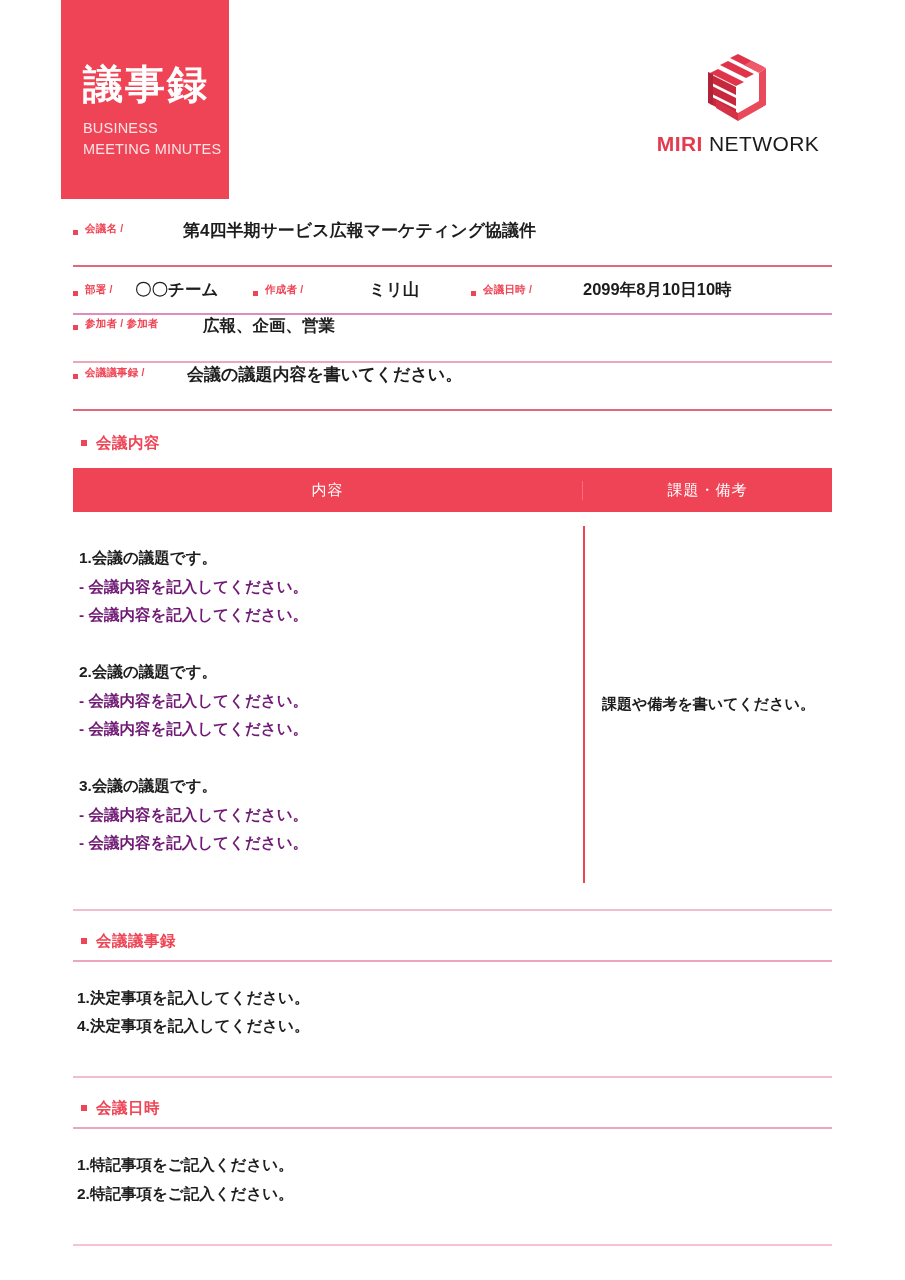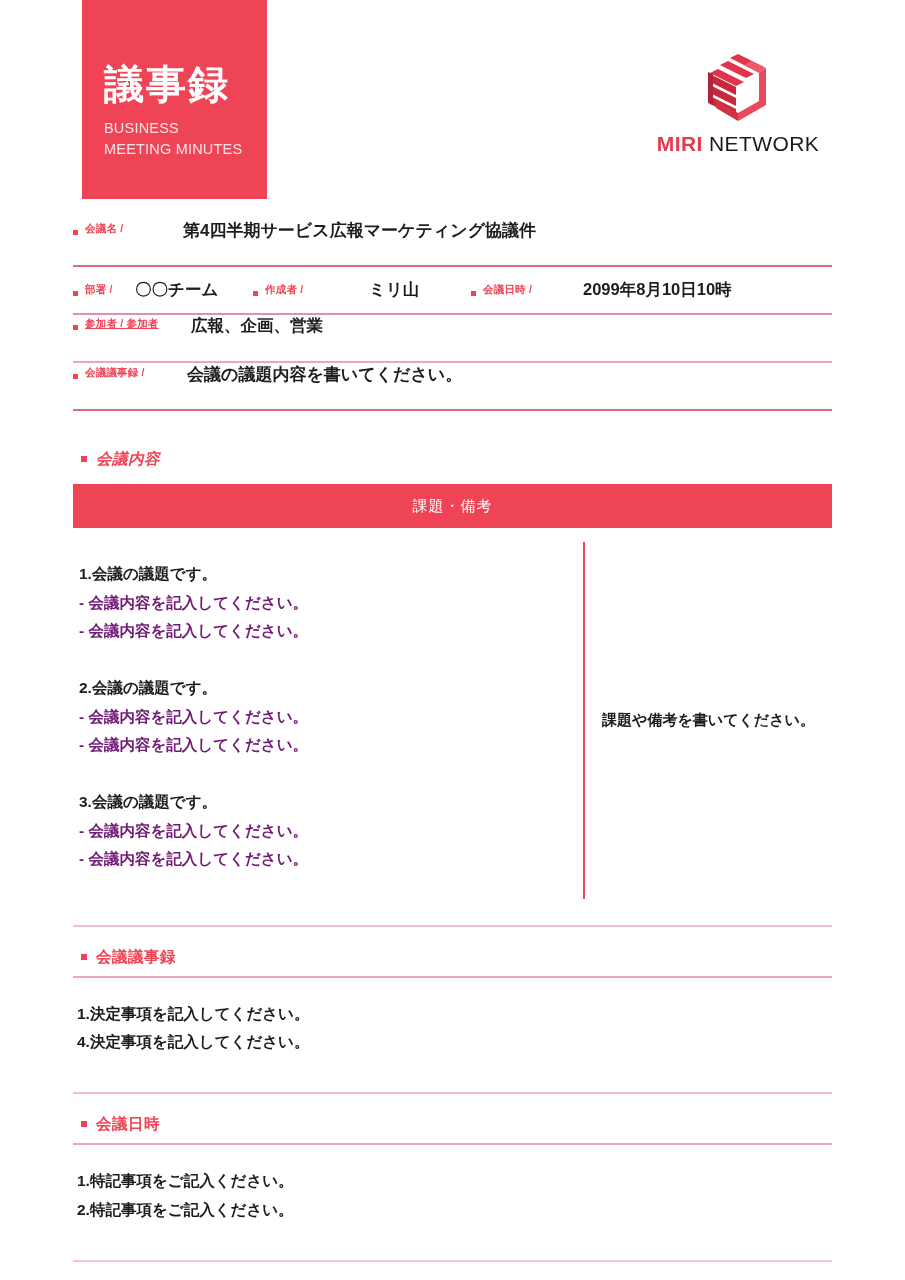"議事録" .title-block { left: 82px -> 61px; width: 185px -> 168px }
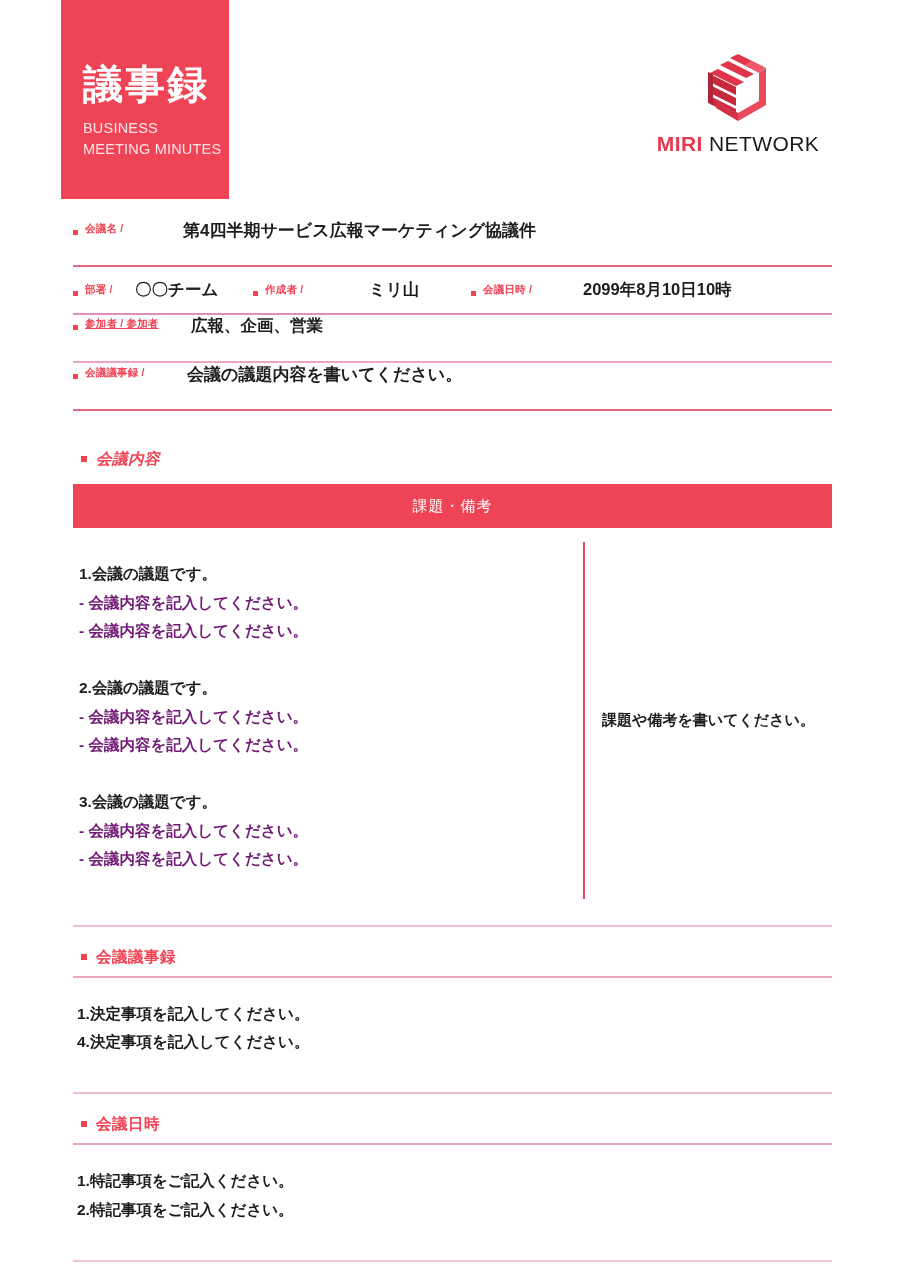"参加者 / 参加者" .row-attendees .flabel { text-decoration: underline -> none }
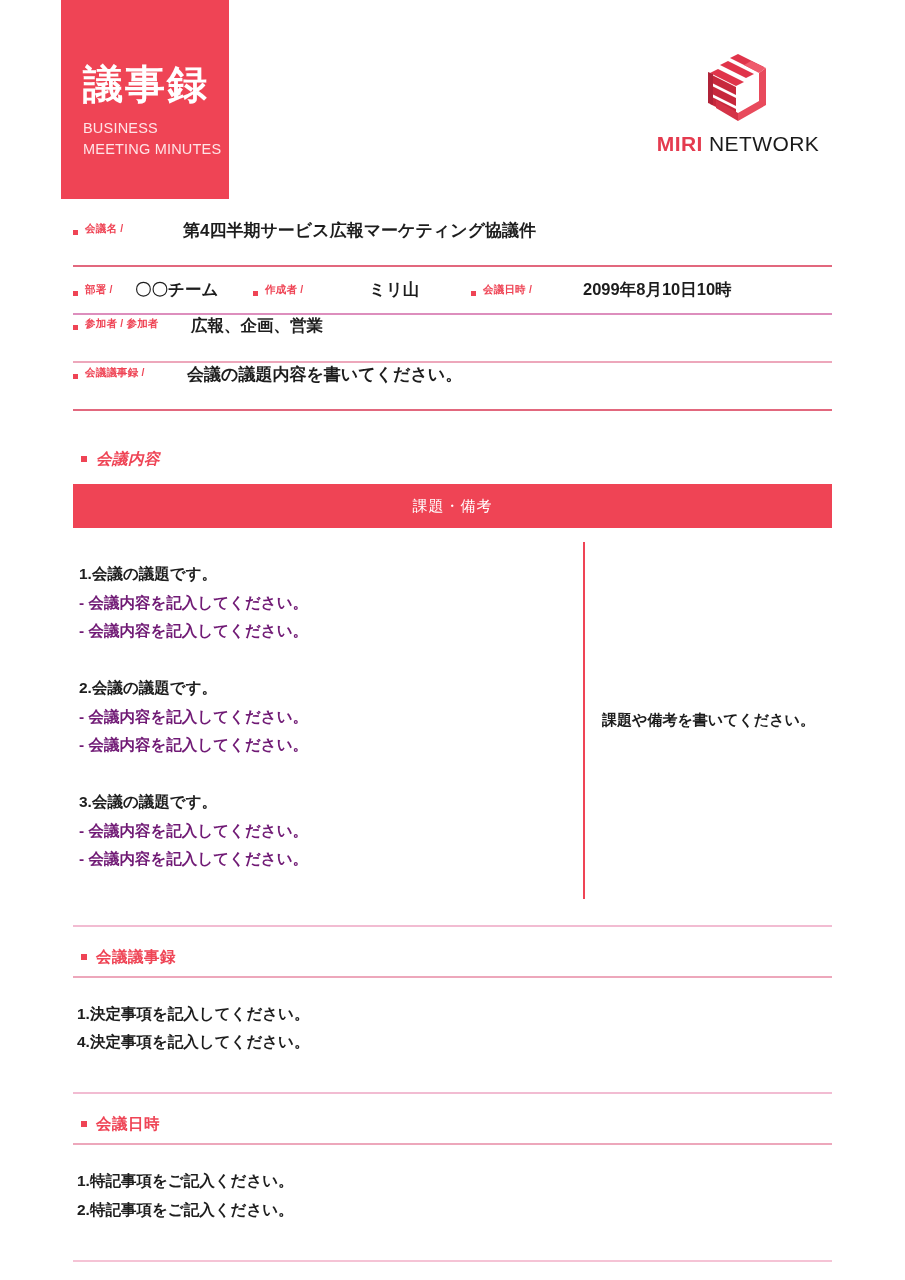"広報、企画、営業" .row-attendees .fvalue { margin-left: none -> 12px }
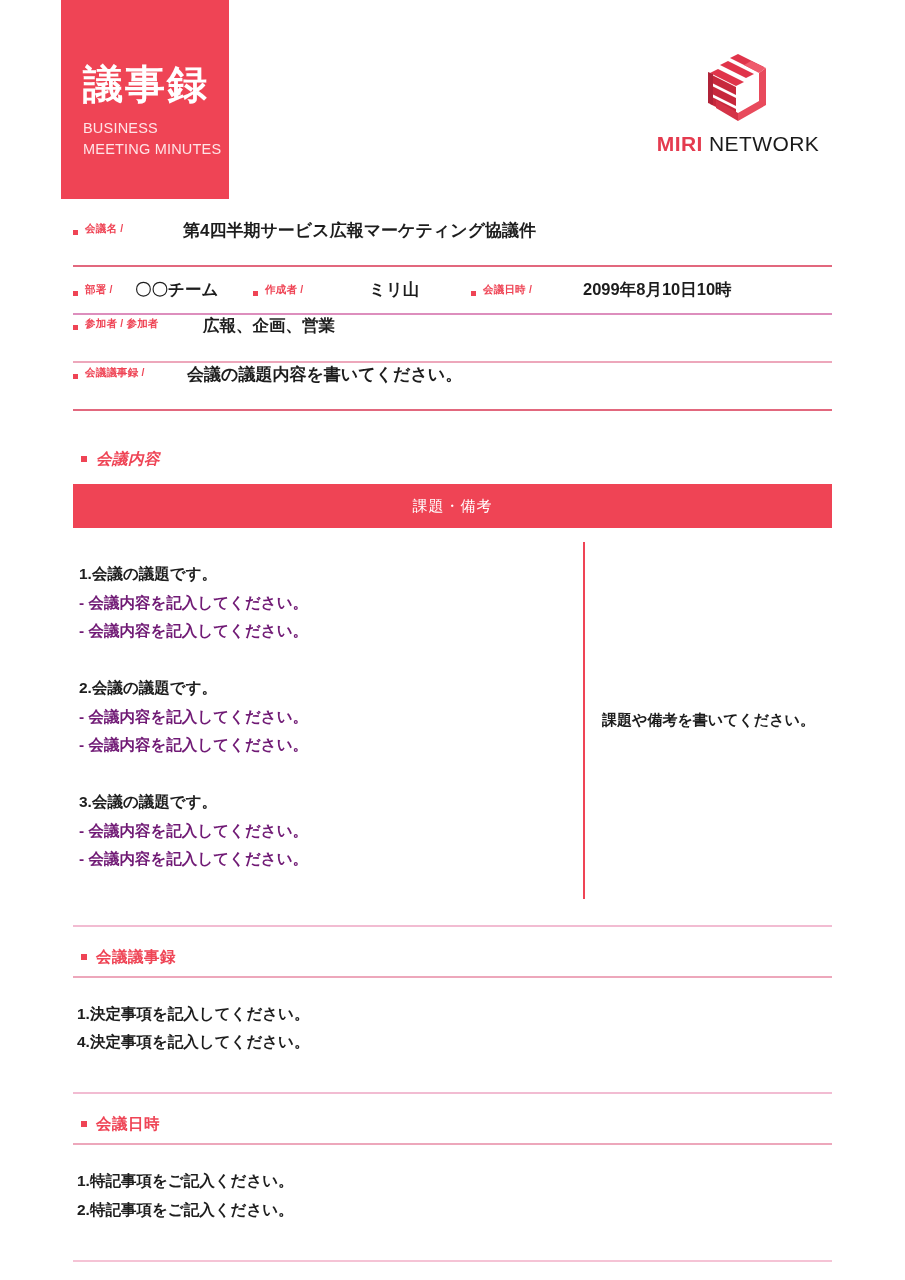"会議内容" div.block { font-style: italic -> none; padding: 38px 0 14px 8px -> 22px 0 14px 8px }
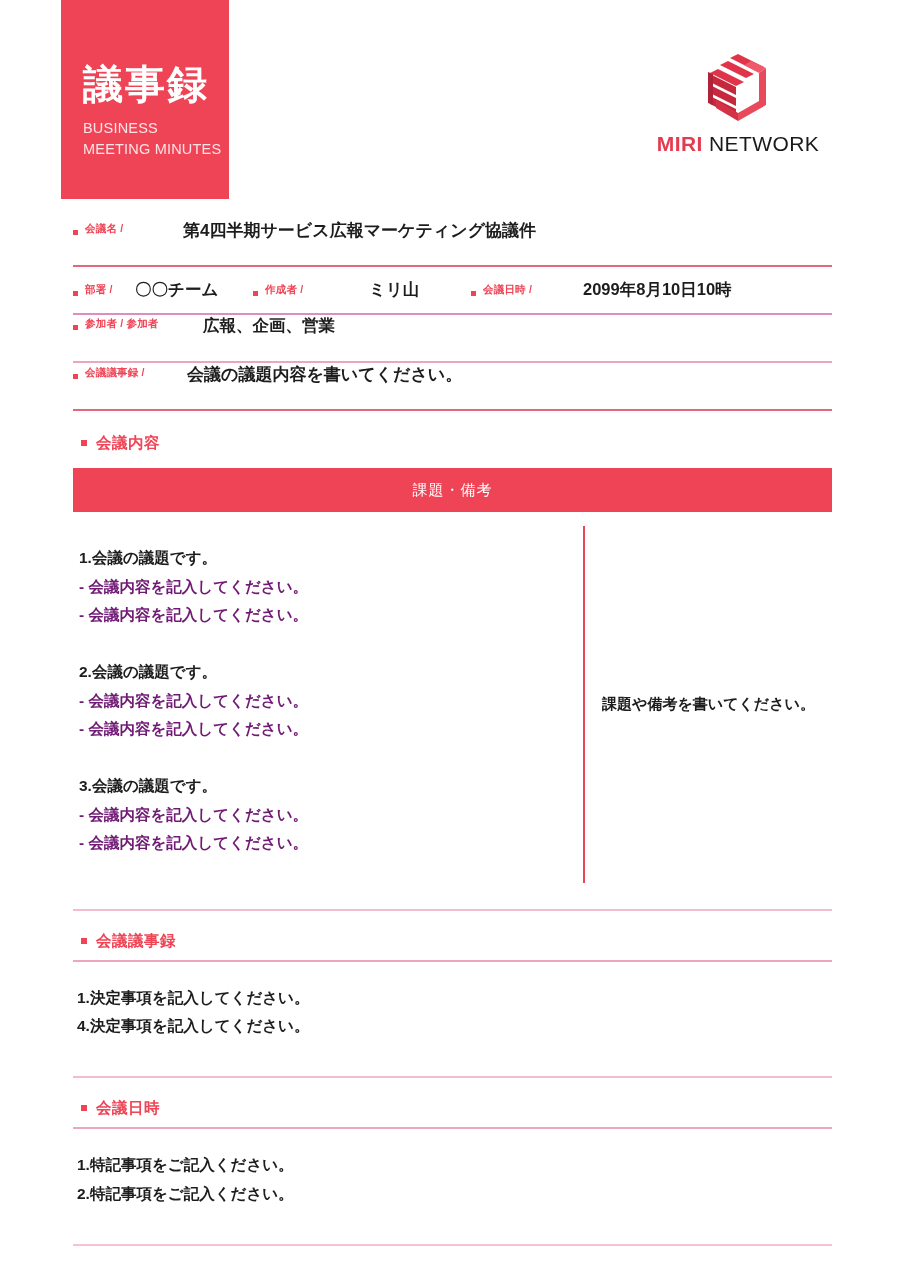"内容" div.th { html: none -> <div>内容</div> }
